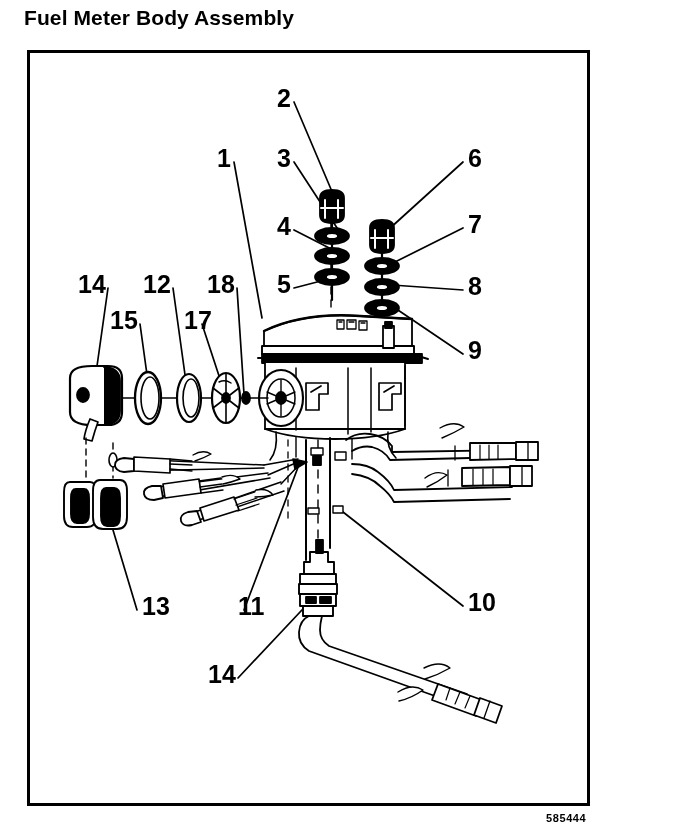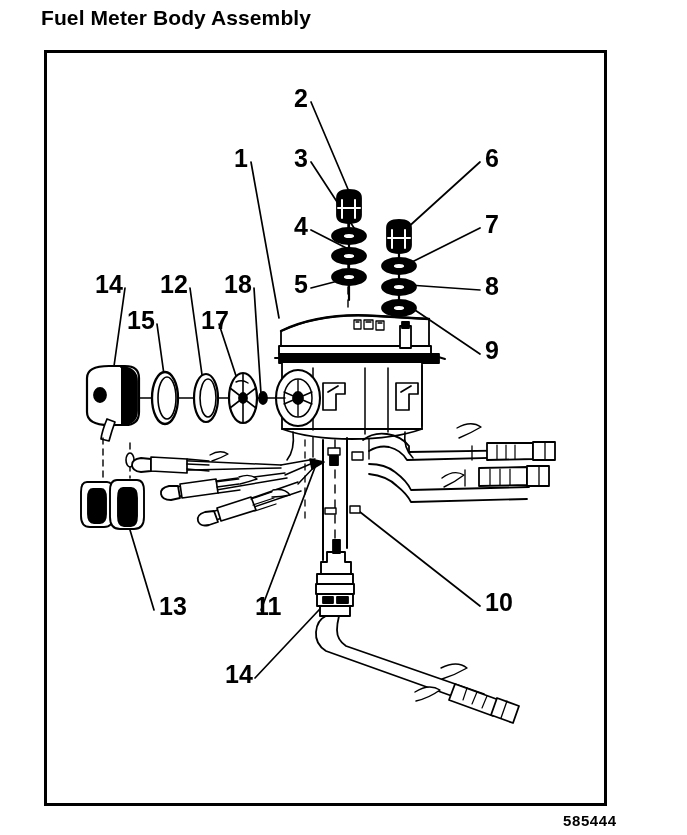"Fuel Meter Body Assembly" #page { left: 17px -> 0 }
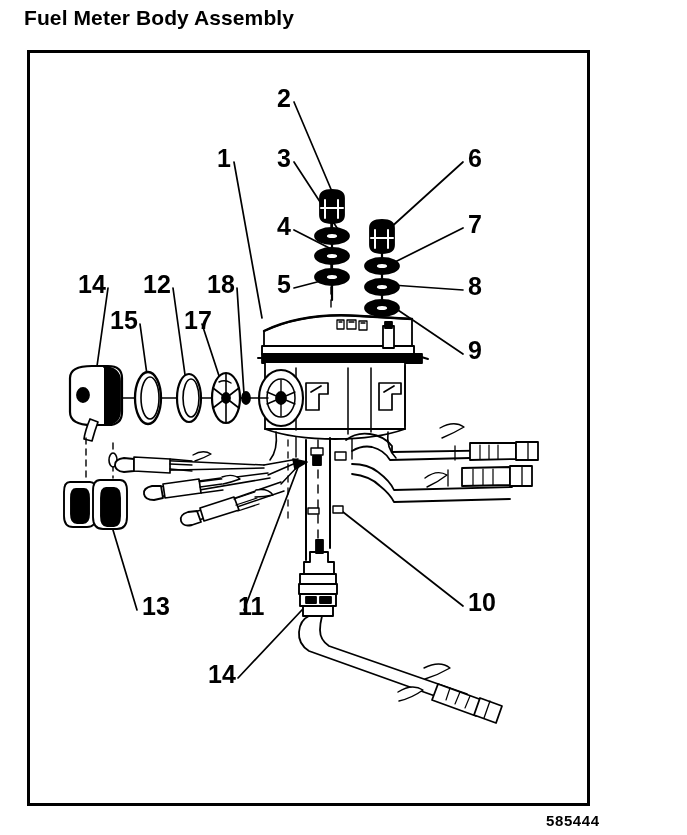"585444" #figure-number { font-size: 15px -> 11px }
